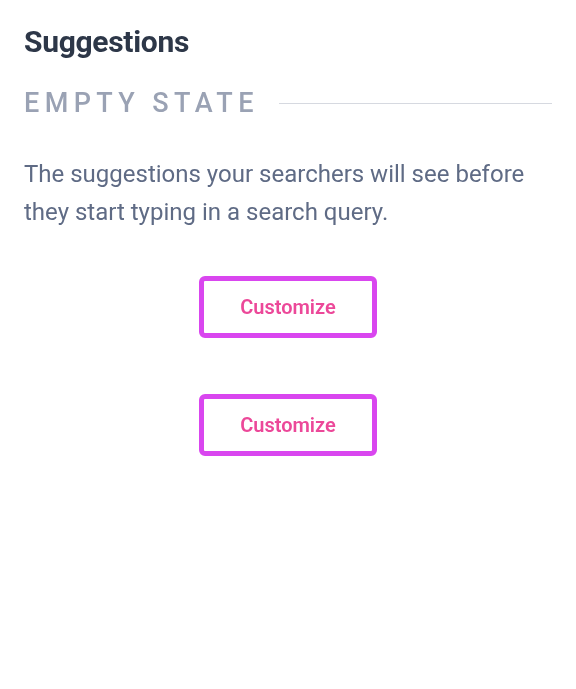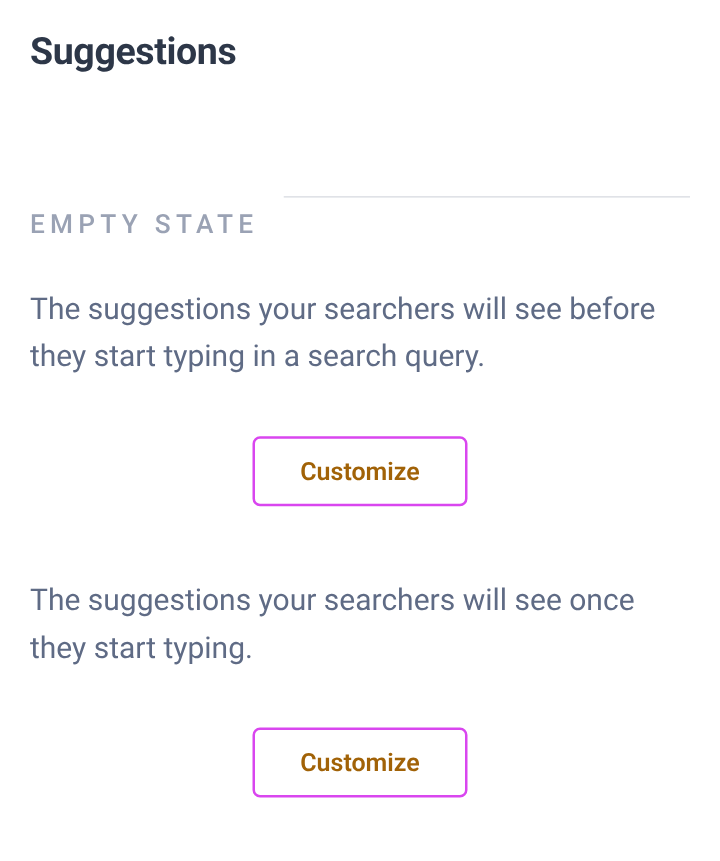"Suggestions" .page-title { margin-bottom: 64px -> 28px }
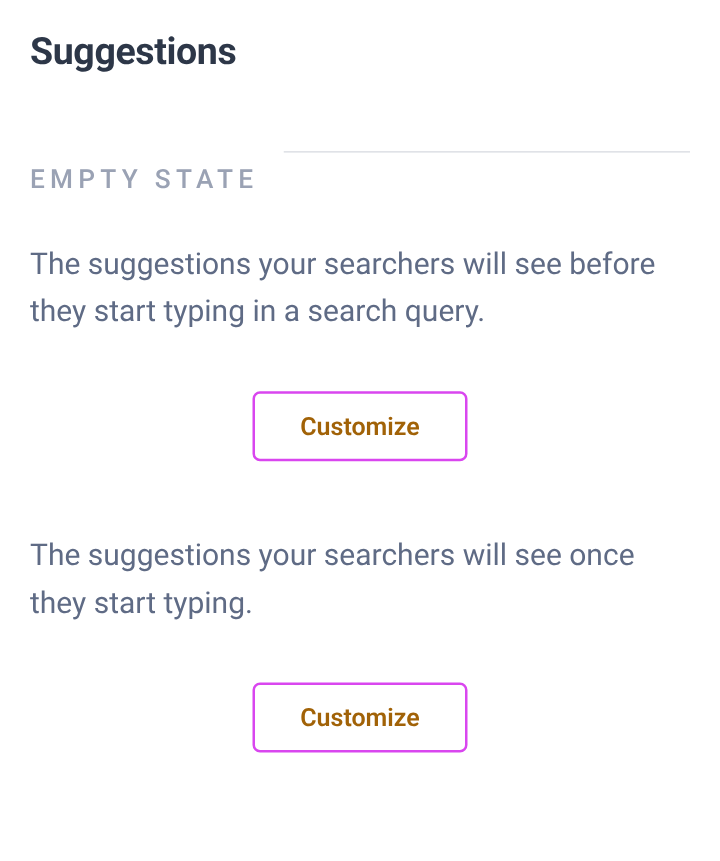"EMPTY STATE" .section-label { font-size: 21px -> 27px; margin-top: 45px -> none }
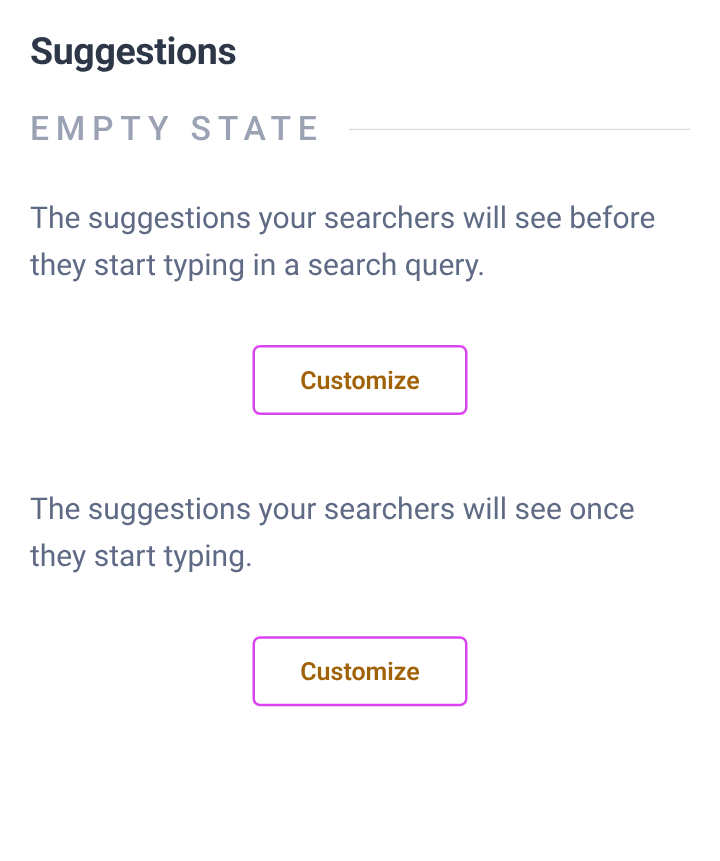"Customize" .customize-button { border: 2px solid #d946ef -> 5px solid #d946ef; color: #a16207 -> #ec4899 }
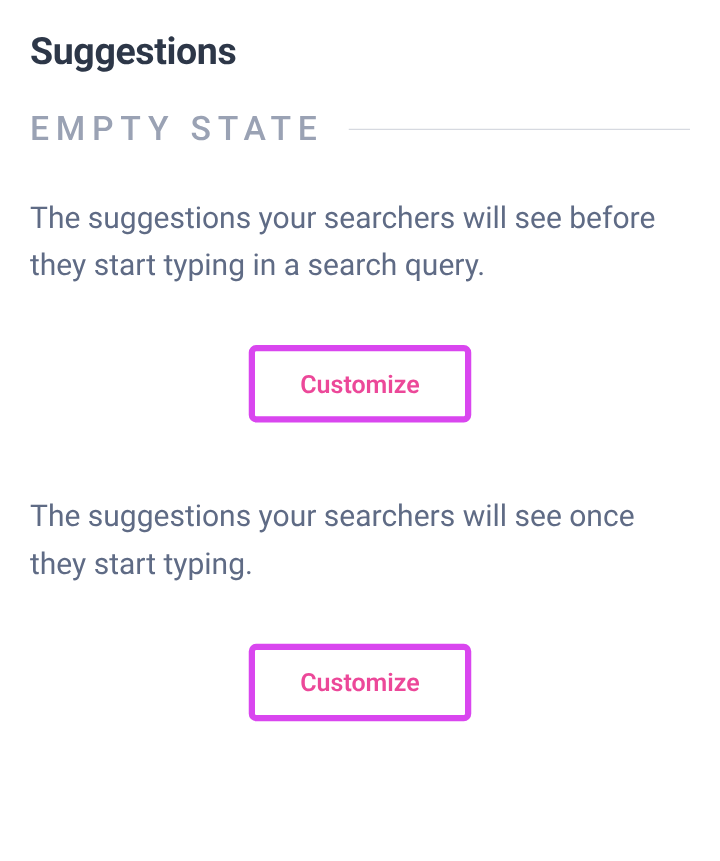"The suggestions your searchers will see once" p.section-description { html: <p>The suggestions your searchers will see once they start typing.</p> -> none }
